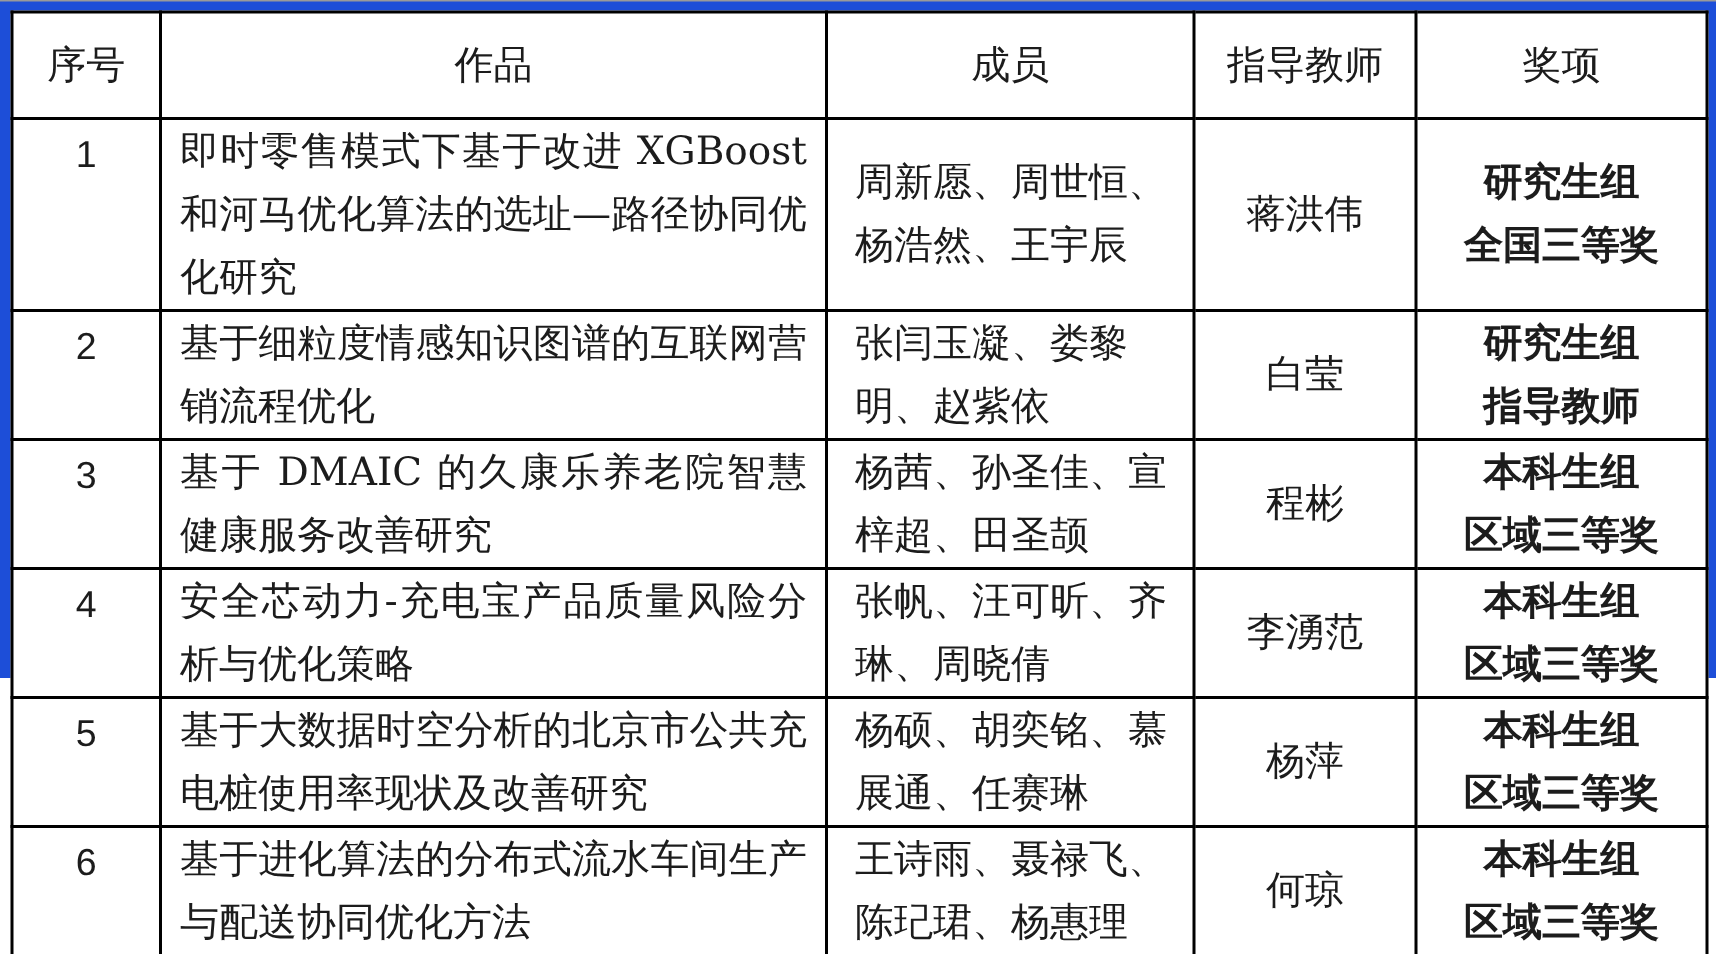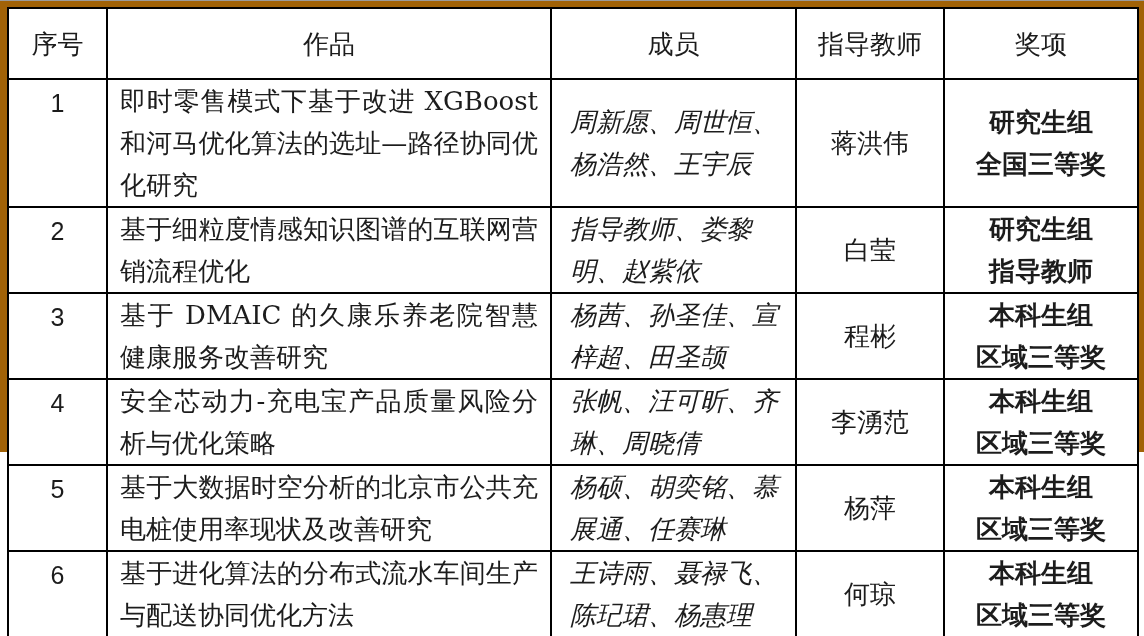"序号" .page { background: #a16207 -> #1d4ed8 }
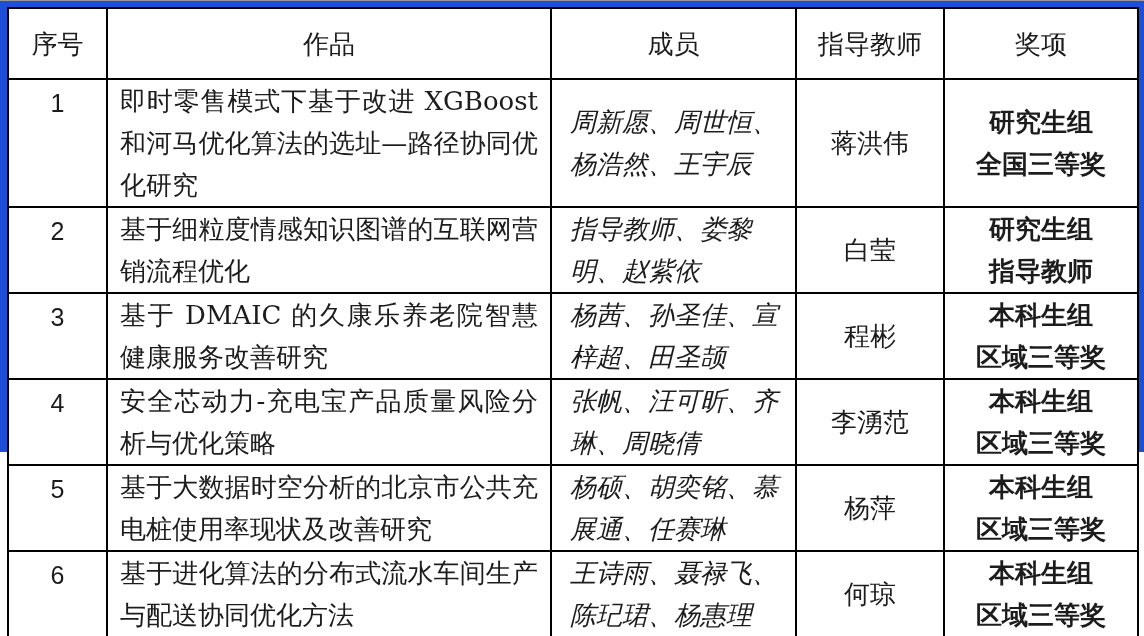"周新愿、周世恒、杨浩然、王宇辰" td.cell-members { font-style: italic -> none }
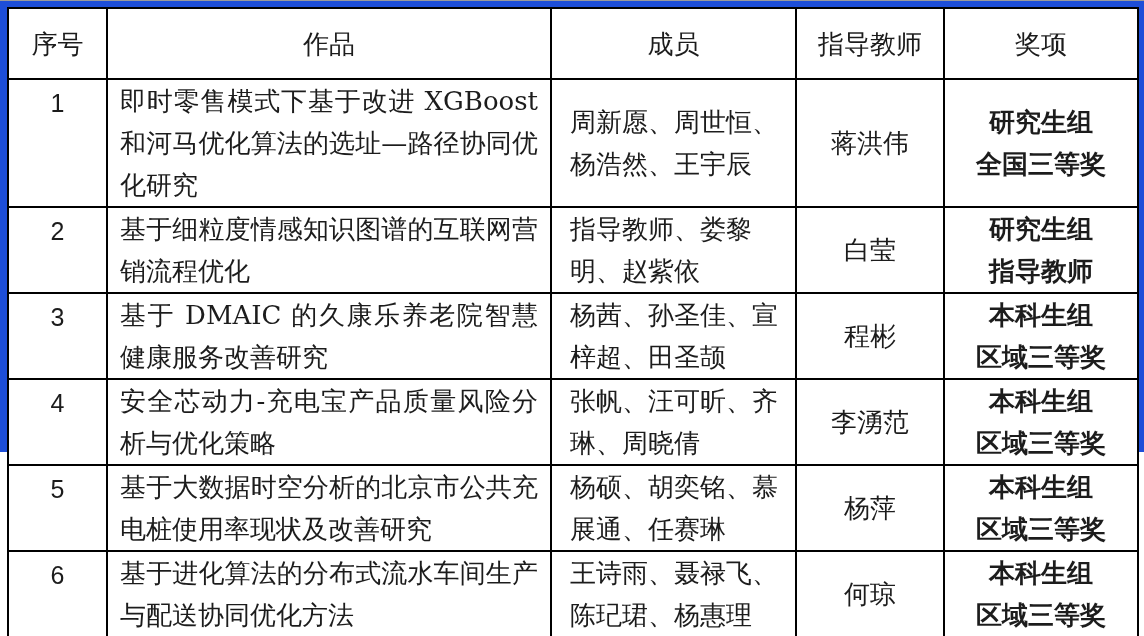"指导教师、娄黎明、赵紫依" td.cell-members { text: 指导教师 -> 张闫玉凝 }
